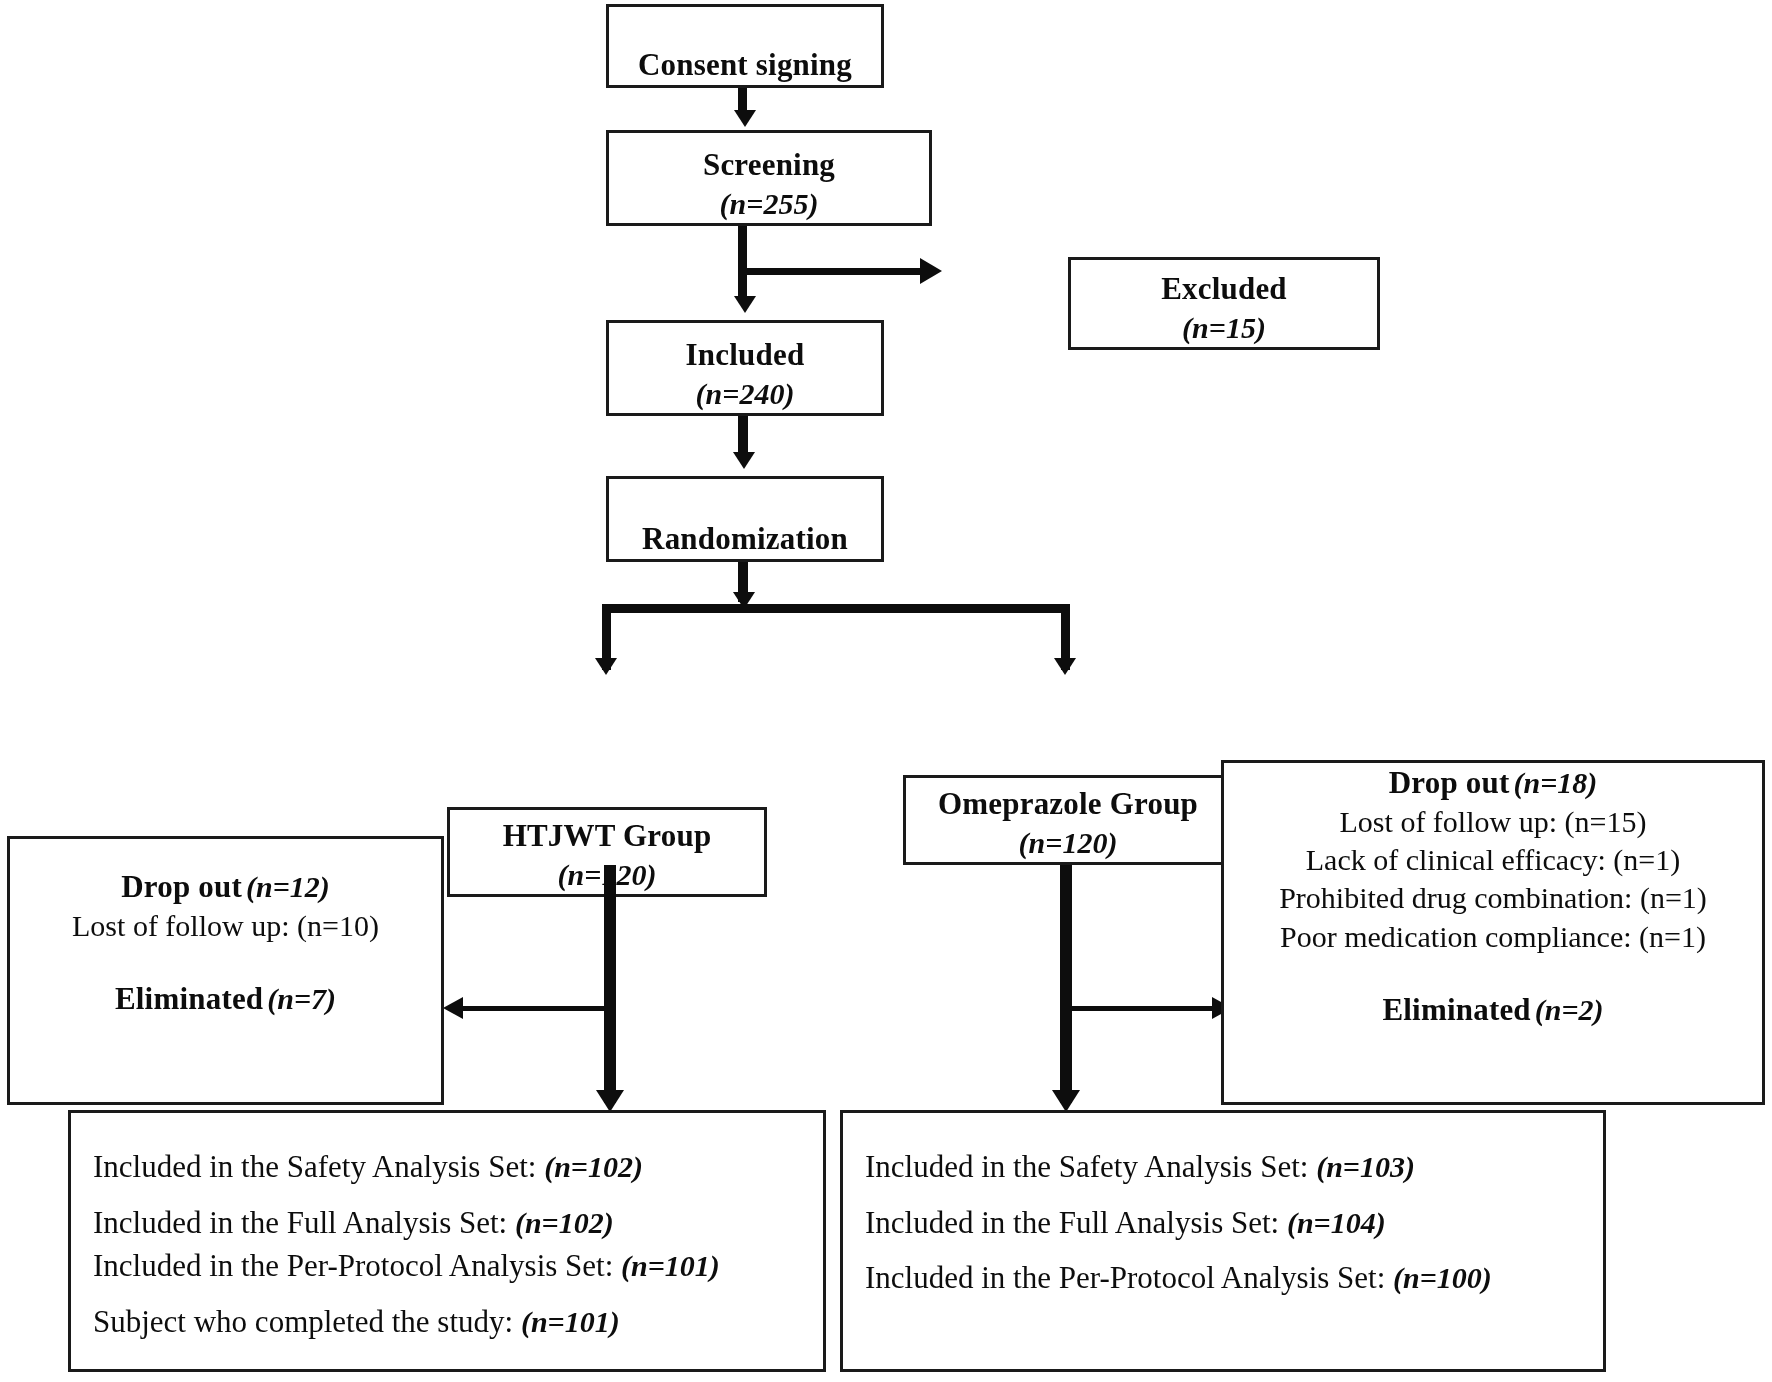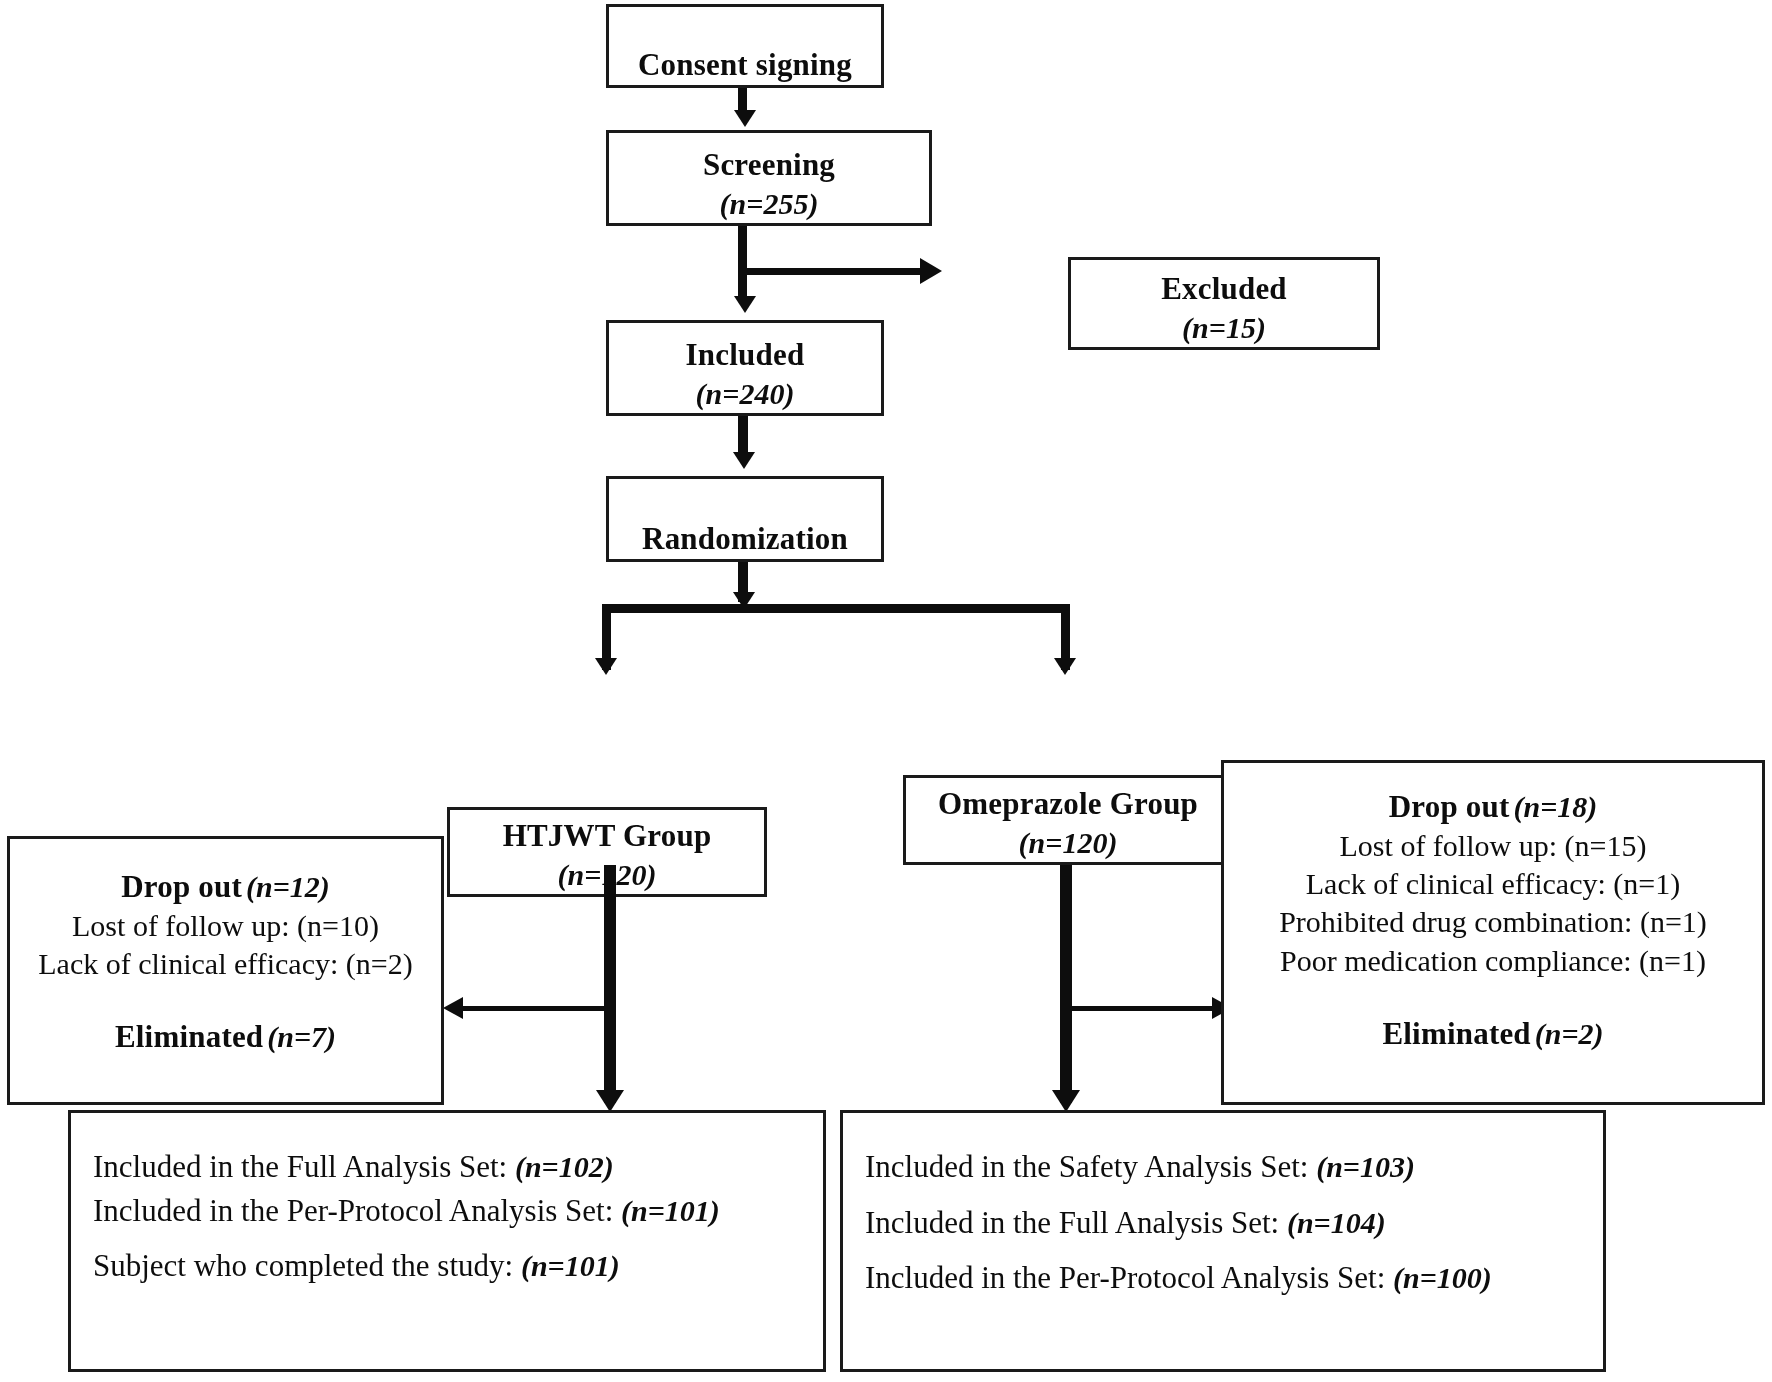"Drop out (n=18)" div.box { padding-top: 24px -> none }
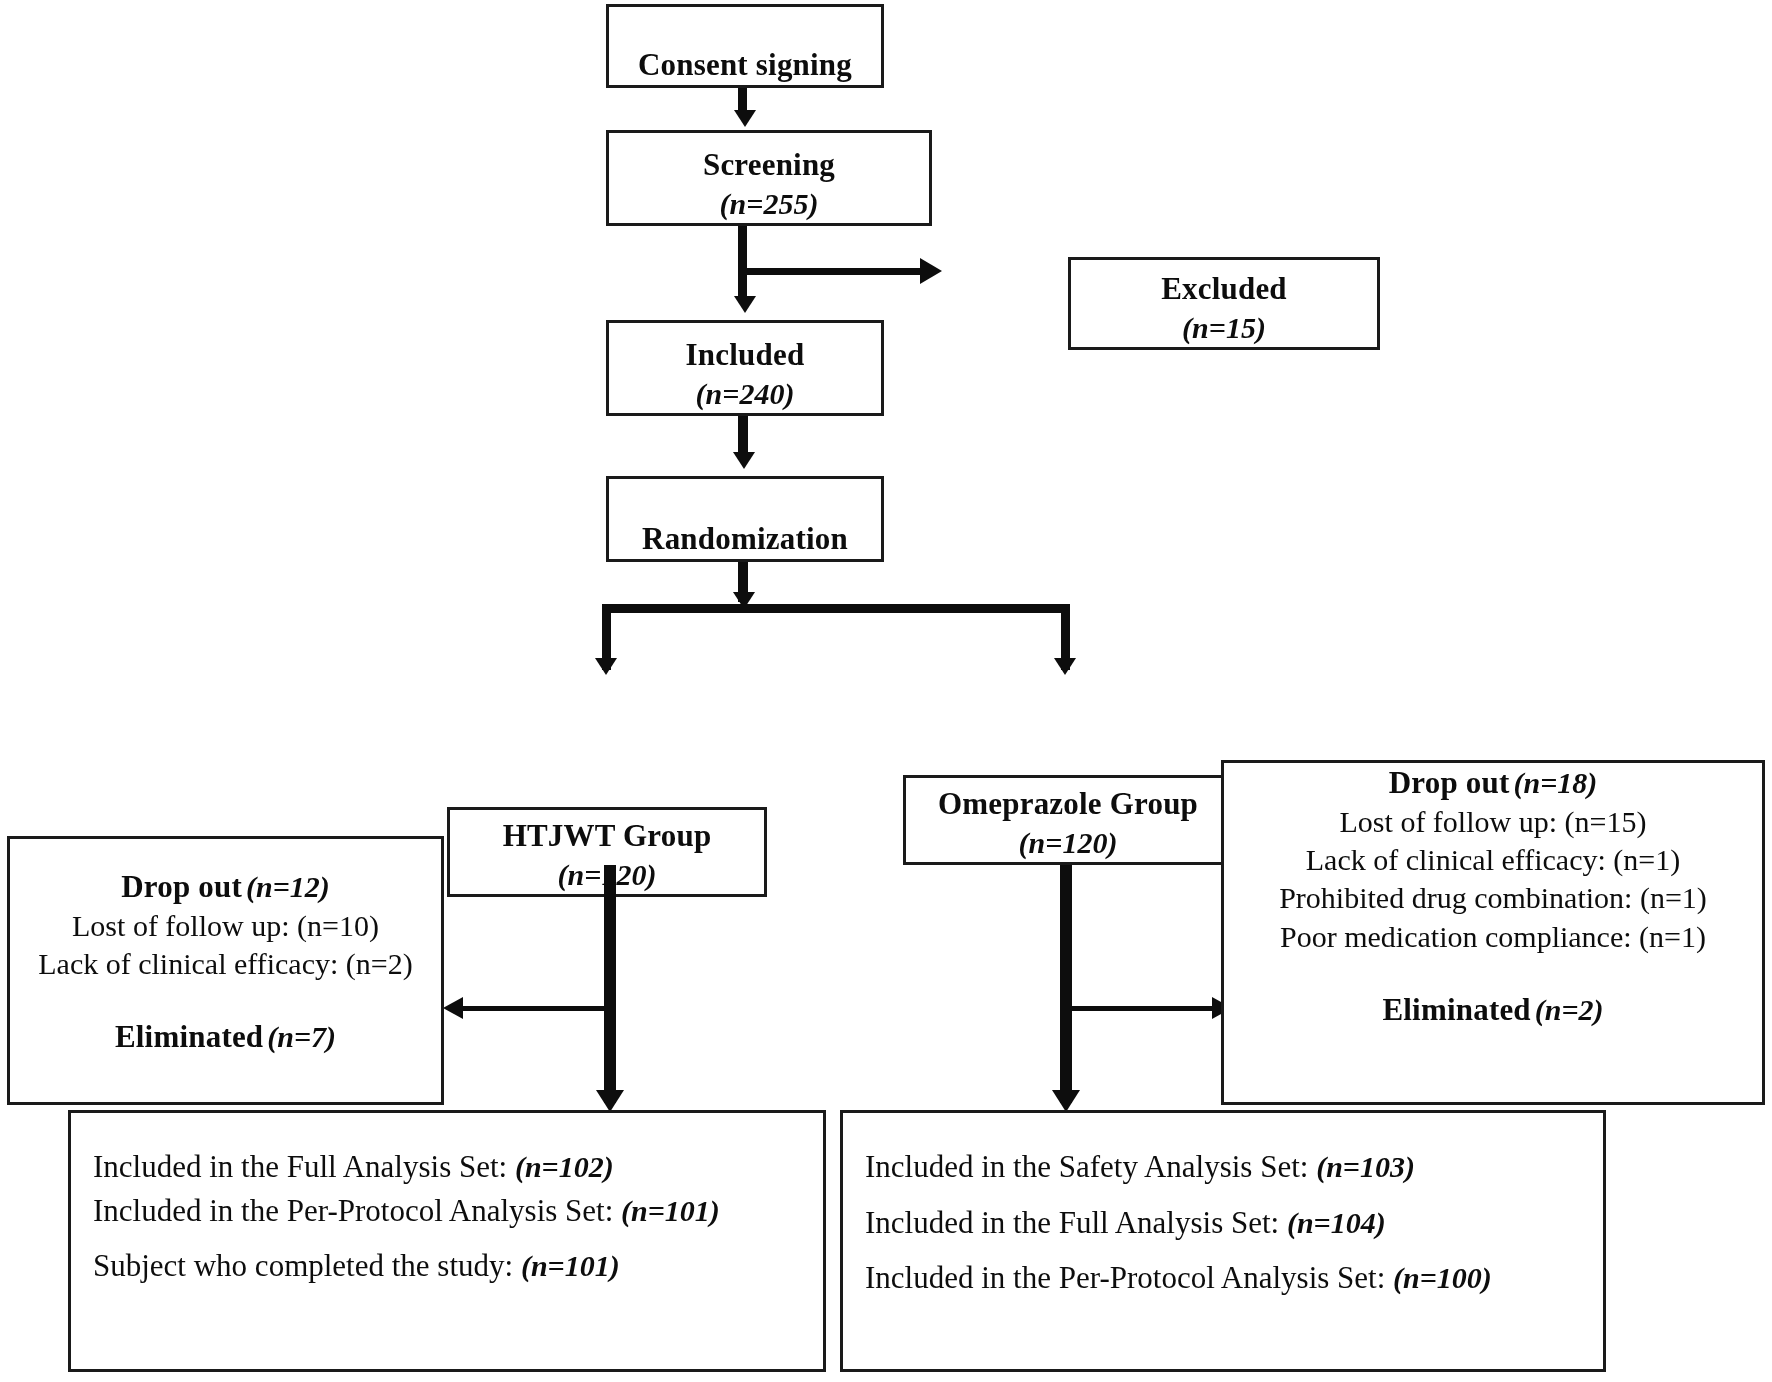"Lack of clinical efficacy: (n=2)" div.plain { html: <div>Lack of clinical efficacy: (n=2)</div> -> none }
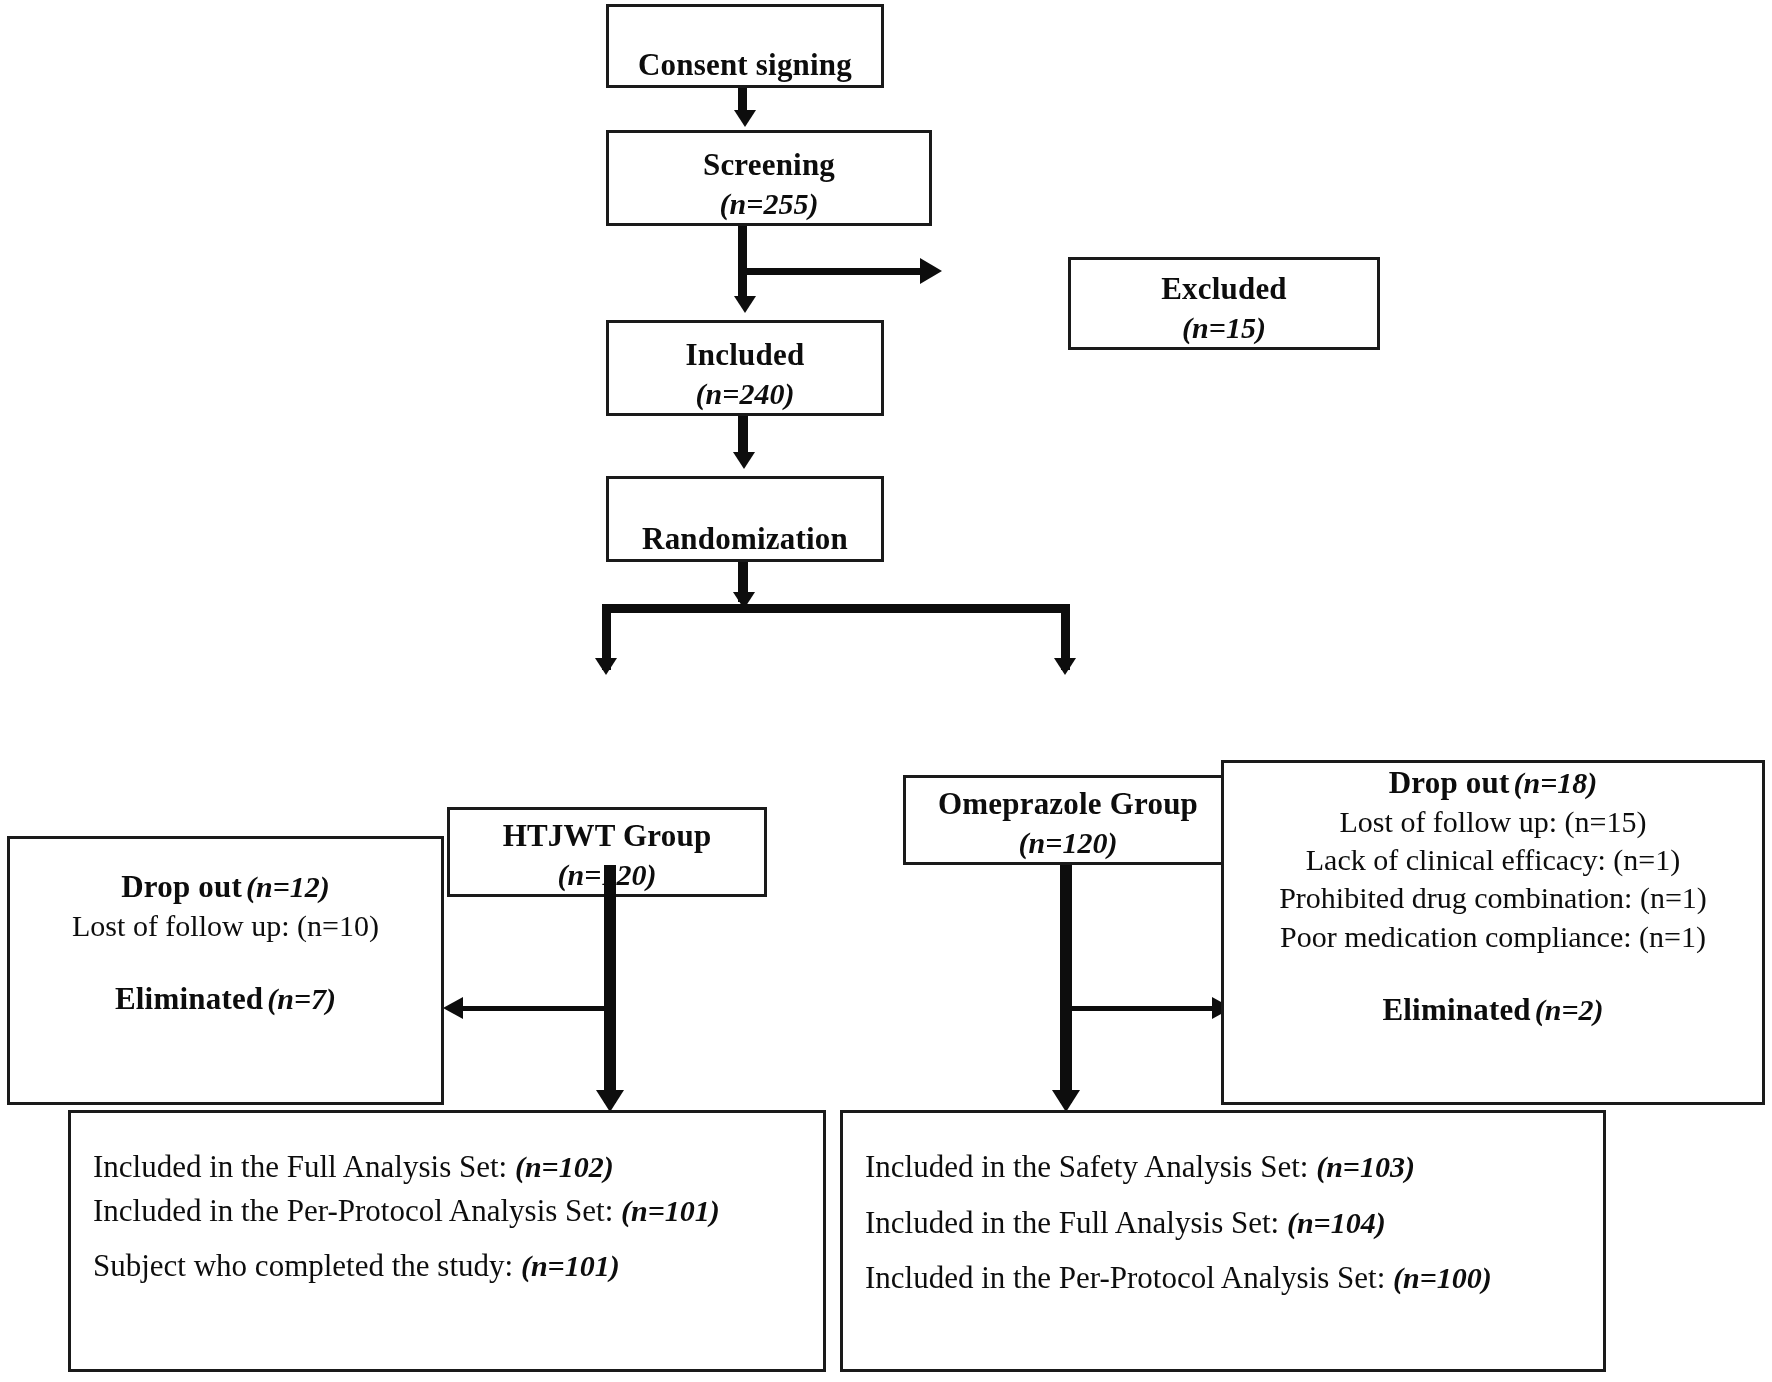"Included in the Safety Analysis Set: (n=102)" div.bigline { html: none -> <div> <span>Included in the Safety Analysis Set: </span><span>(n=102)</span> </div> }
